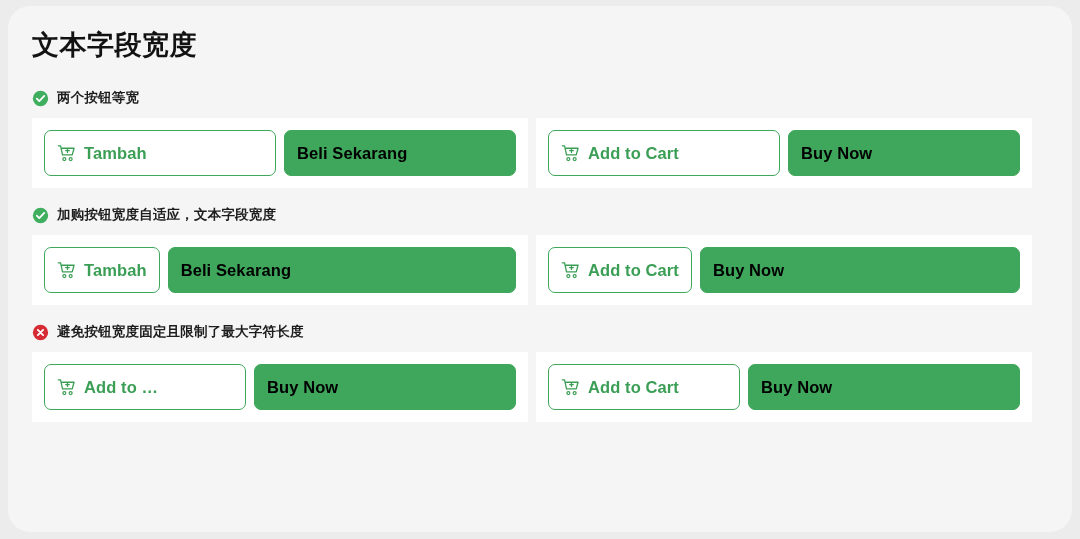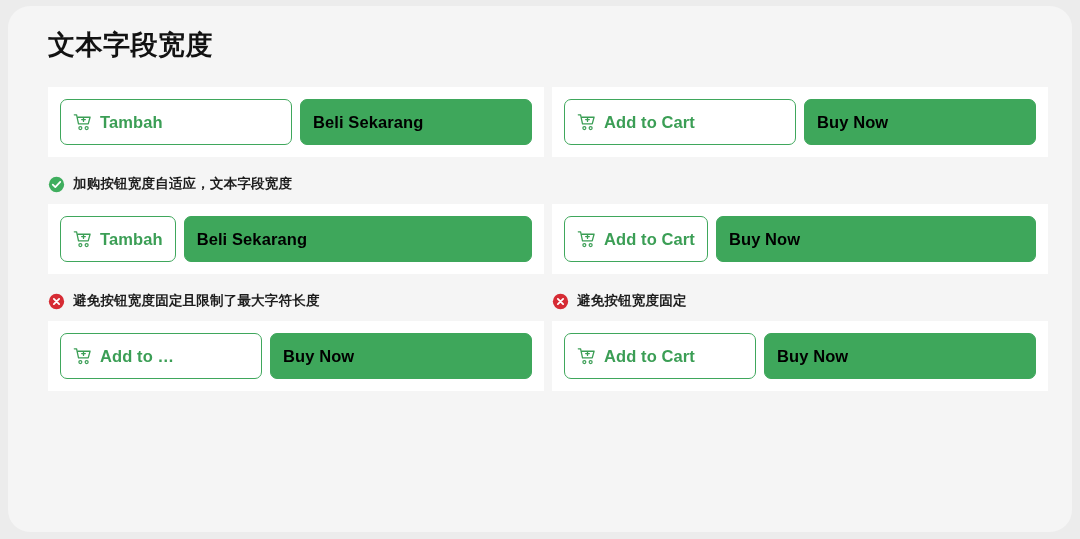"文本字段宽度" #inner { left: 40px -> 24px }
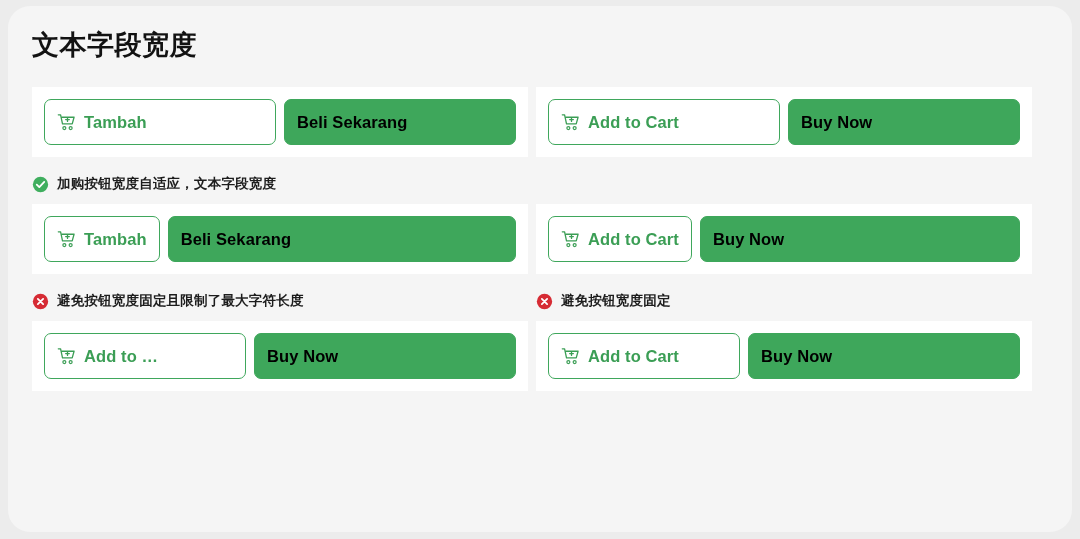"两个按钮等宽" div.label-cell { html: none -> <div> <div> <svg> <circle></circle> <path></path> </svg> <span>两个按钮等宽</span> </div> </div> }
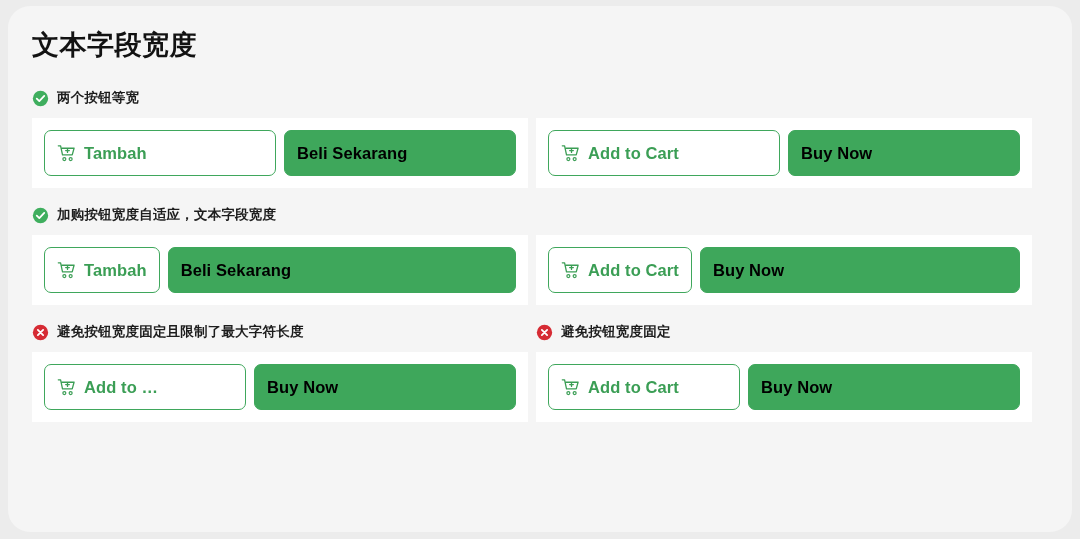"避免按钮宽度固定" div.label-cell { html: <div> <div> <svg> <circle></circle> <path></path> </svg> <span>避免按钮宽度固定</span> </div> </div> -> none }
